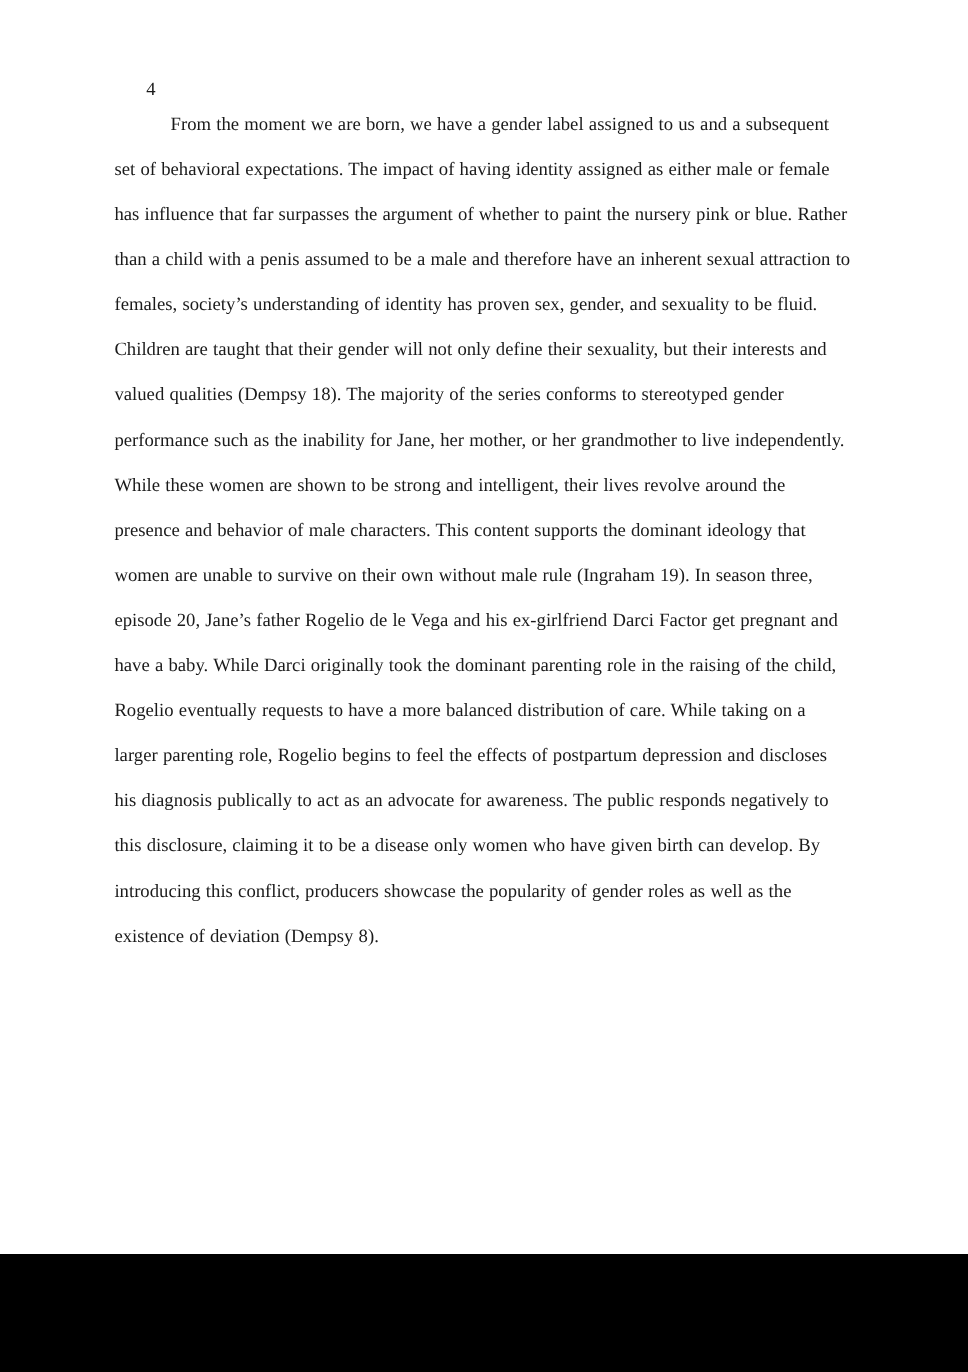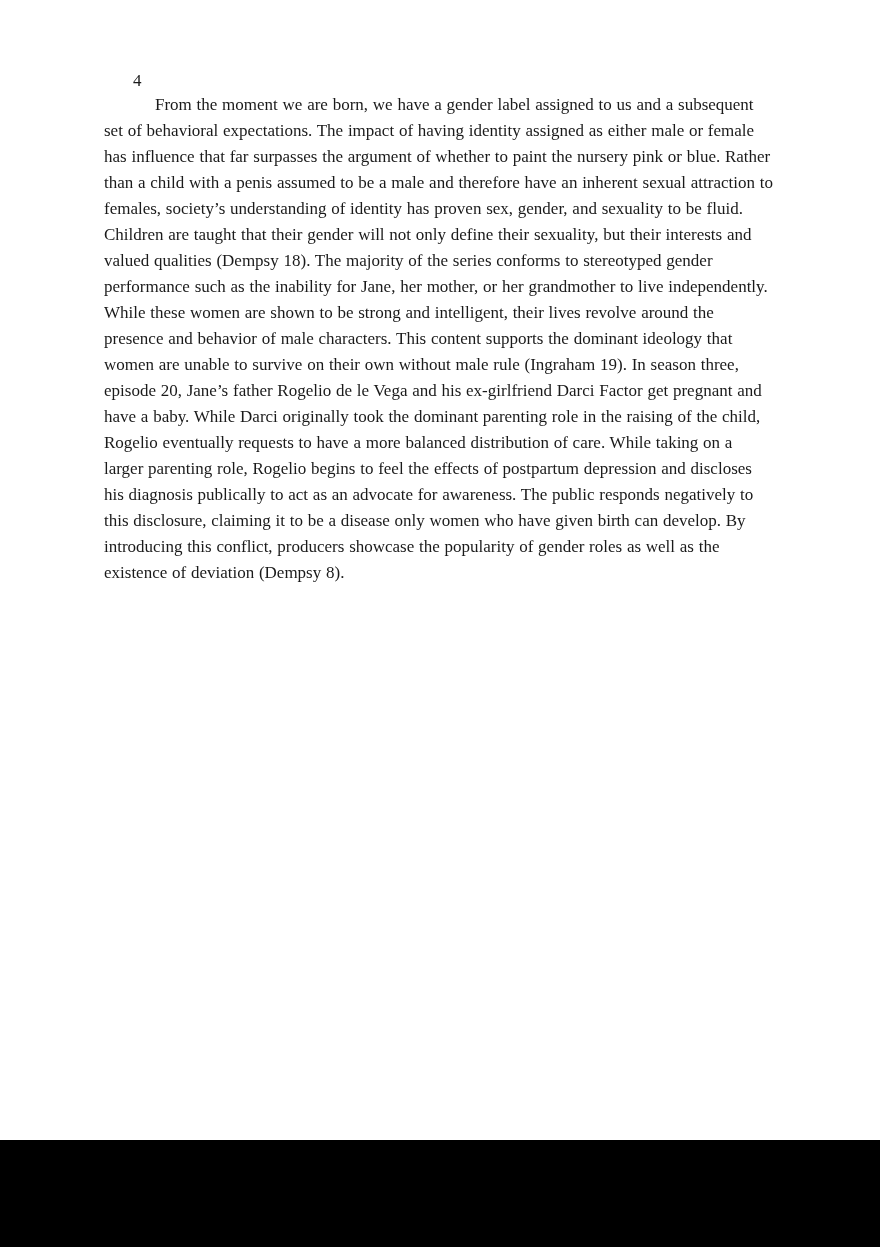"From the moment we are" .body-paragraph { line-height: 26px -> 41px }
